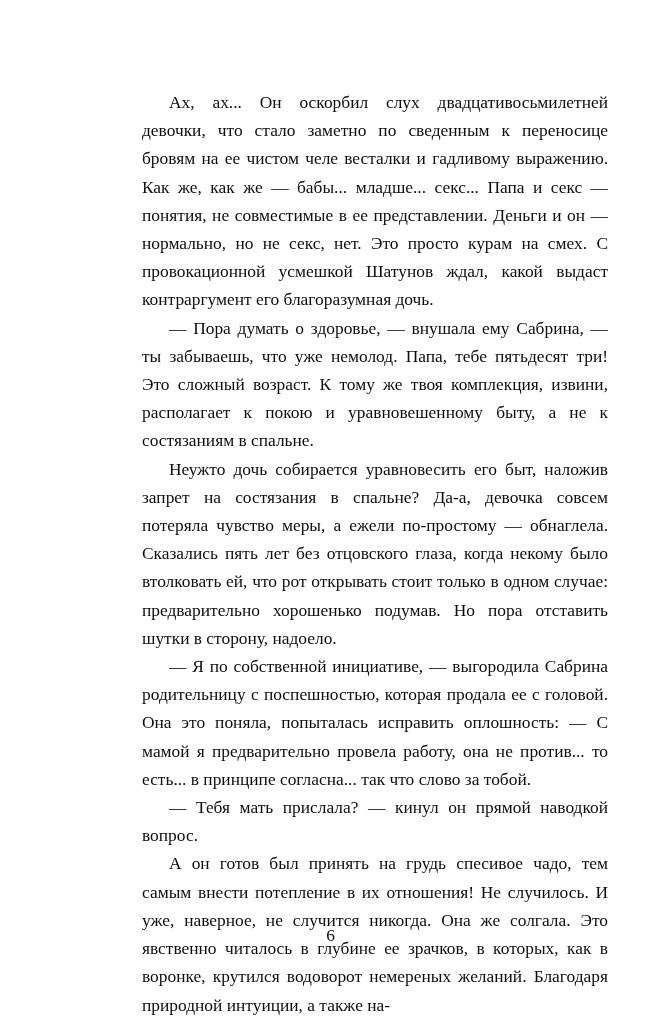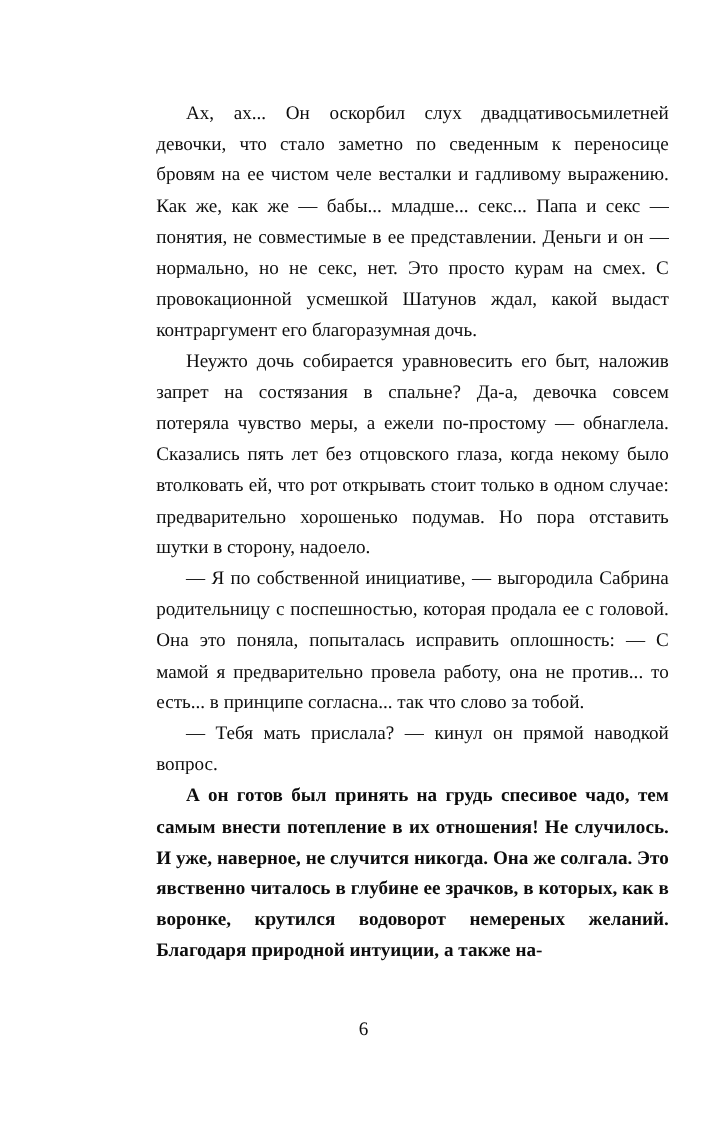"— Пора думать о здоровье," p.para { html: none -> <p>— Пора думать о здоровье, — внушала ему Сабрина, — ты забываешь, что уже немолод. Папа, тебе пятьдесят три! Это сложный возраст. К тому же твоя комплекция, извини, располагает к покою и уравновешенному быту, а не к состязаниям в спальне.</p> }
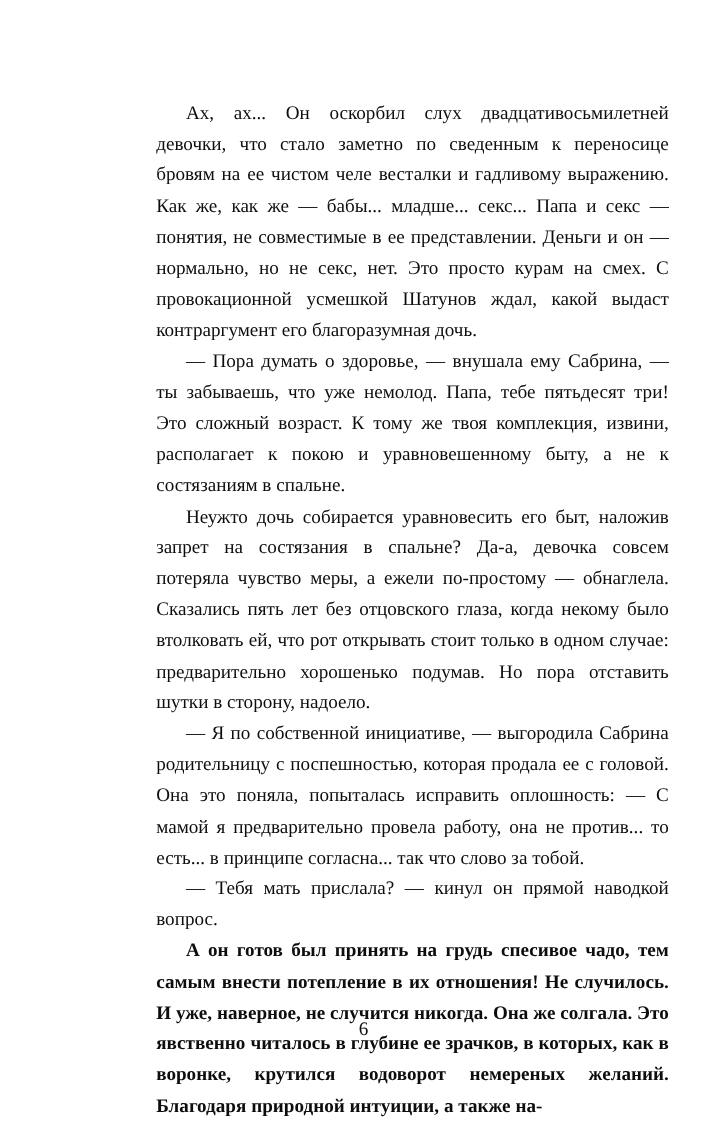"А он готов был принять" .para:last-child { font-weight: bold -> none }
